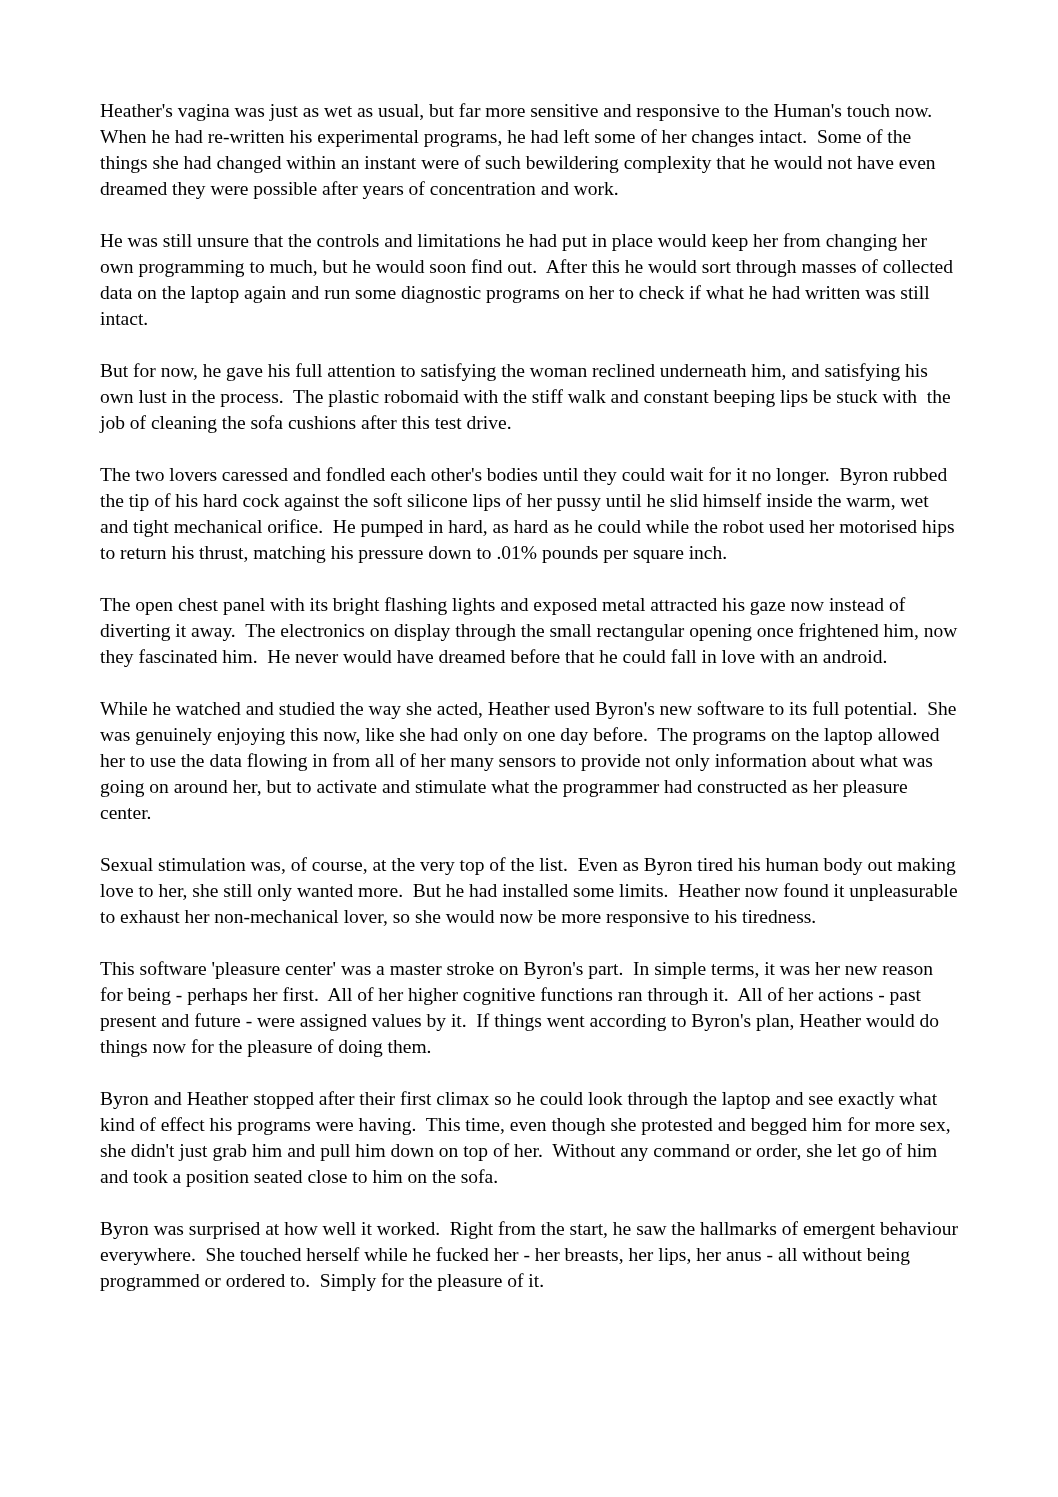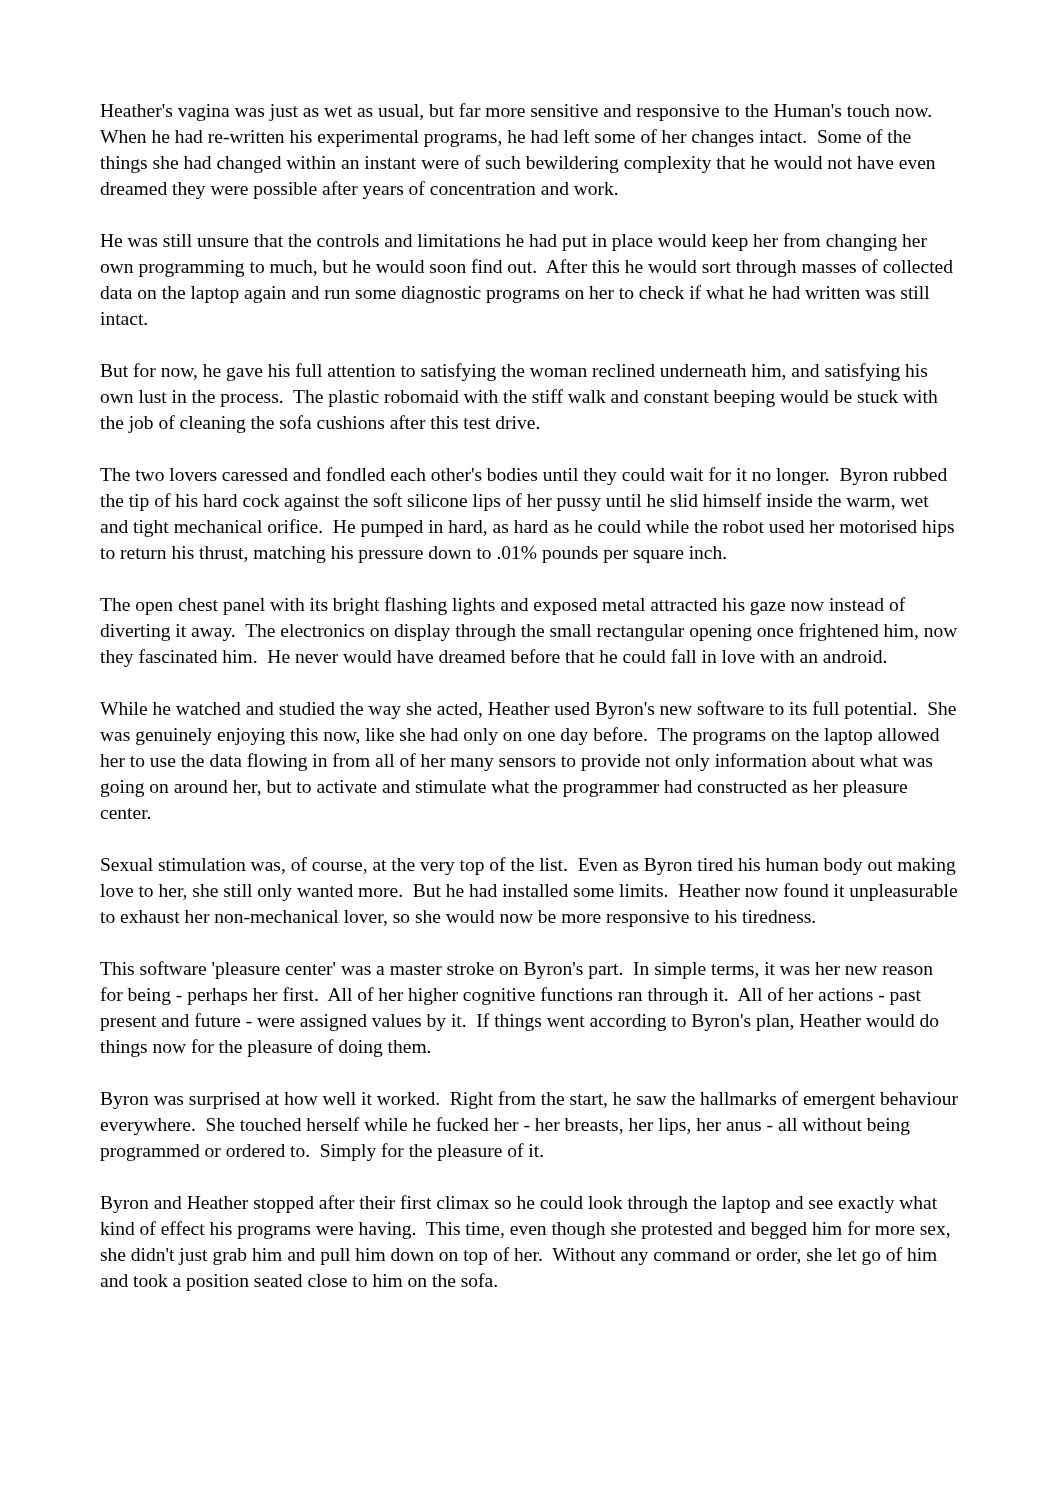"But for now, he gave" p { text: would -> lips }
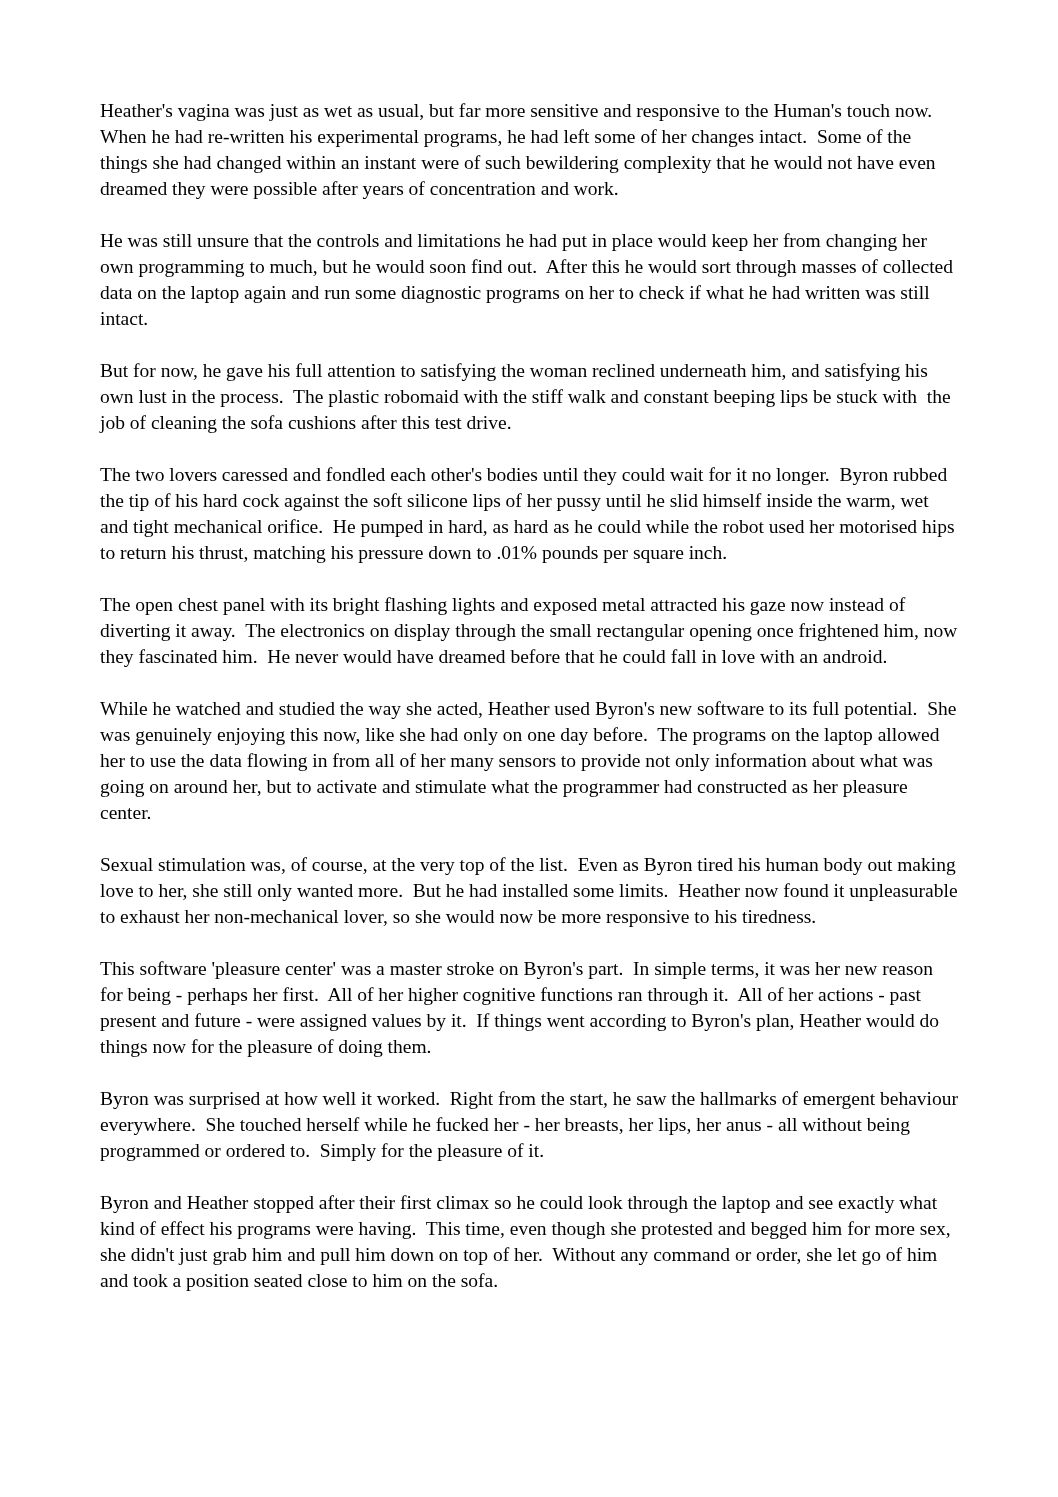"Byron was surprised at how" p { order: before "Byron and Heather stopped after" -> after "Byron and Heather stopped after" }
